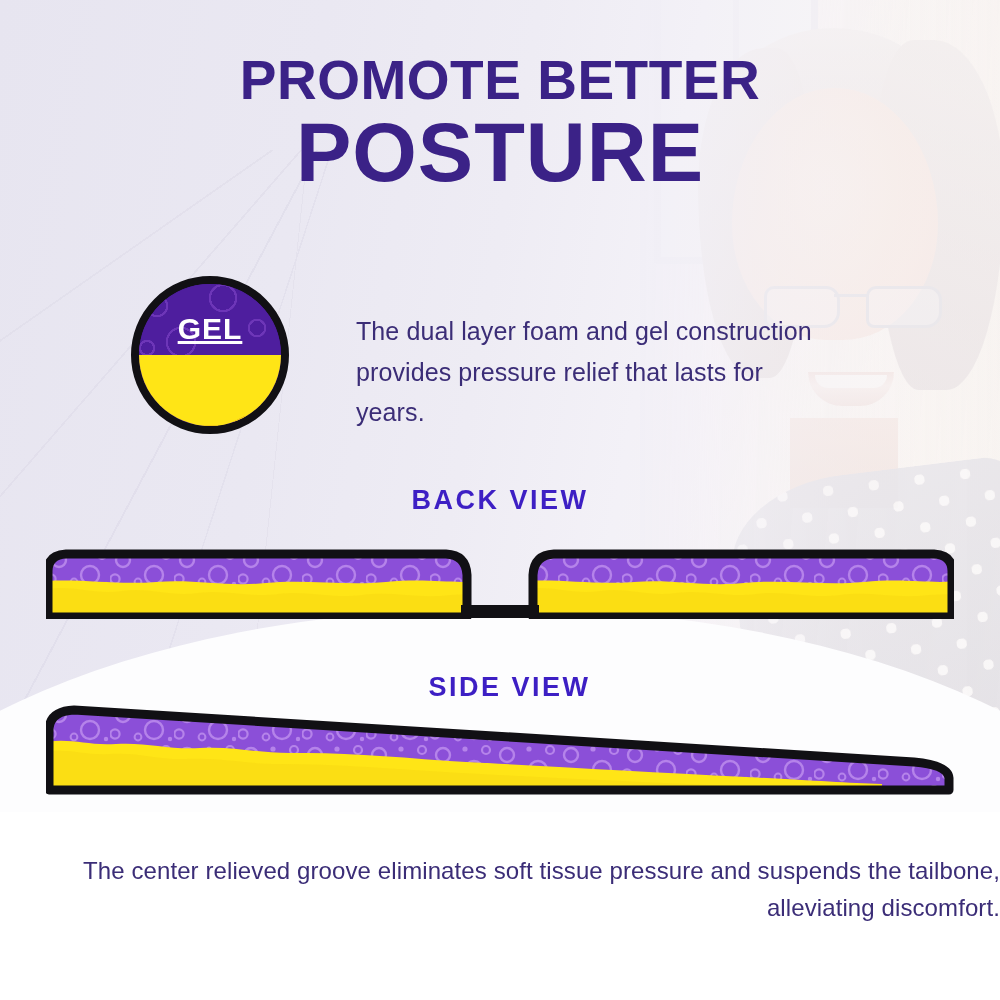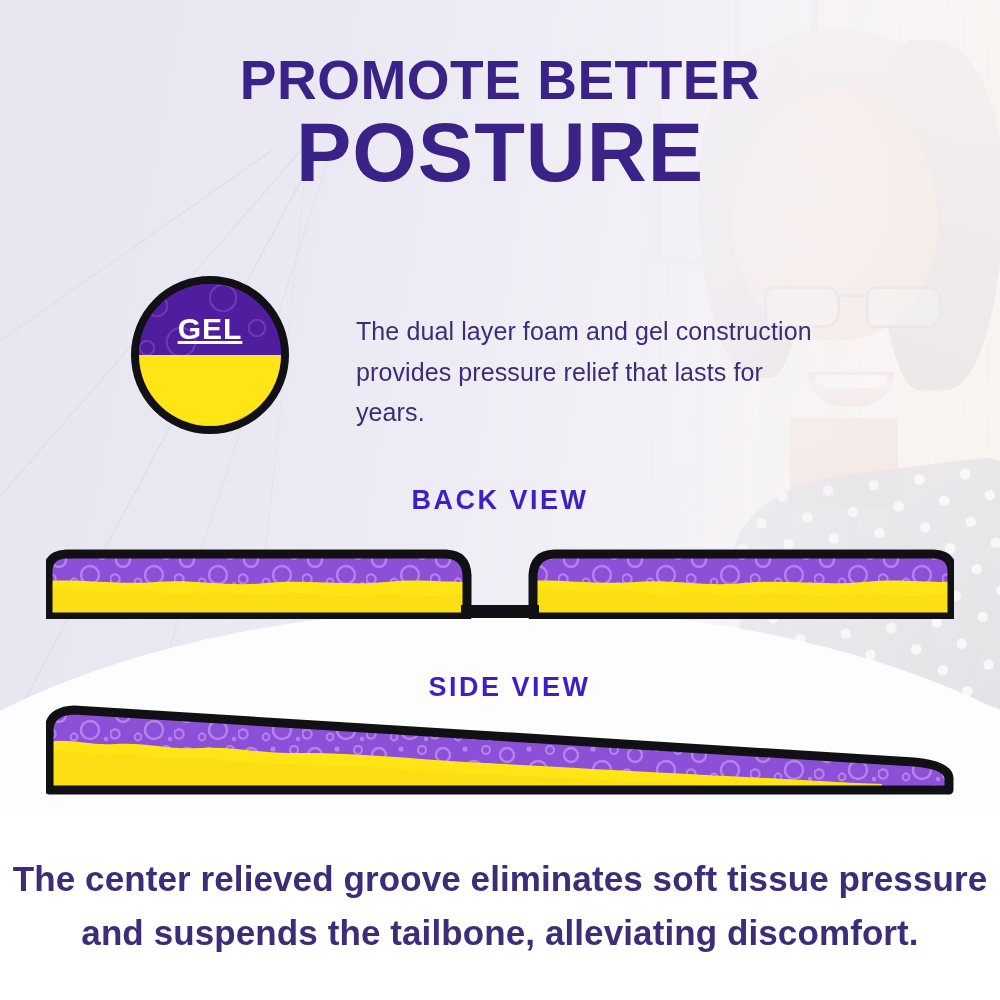"The center relieved groove eliminates" .caption { font-size: 35px -> 24px; font-weight: bold -> none; text-align: center -> right }
